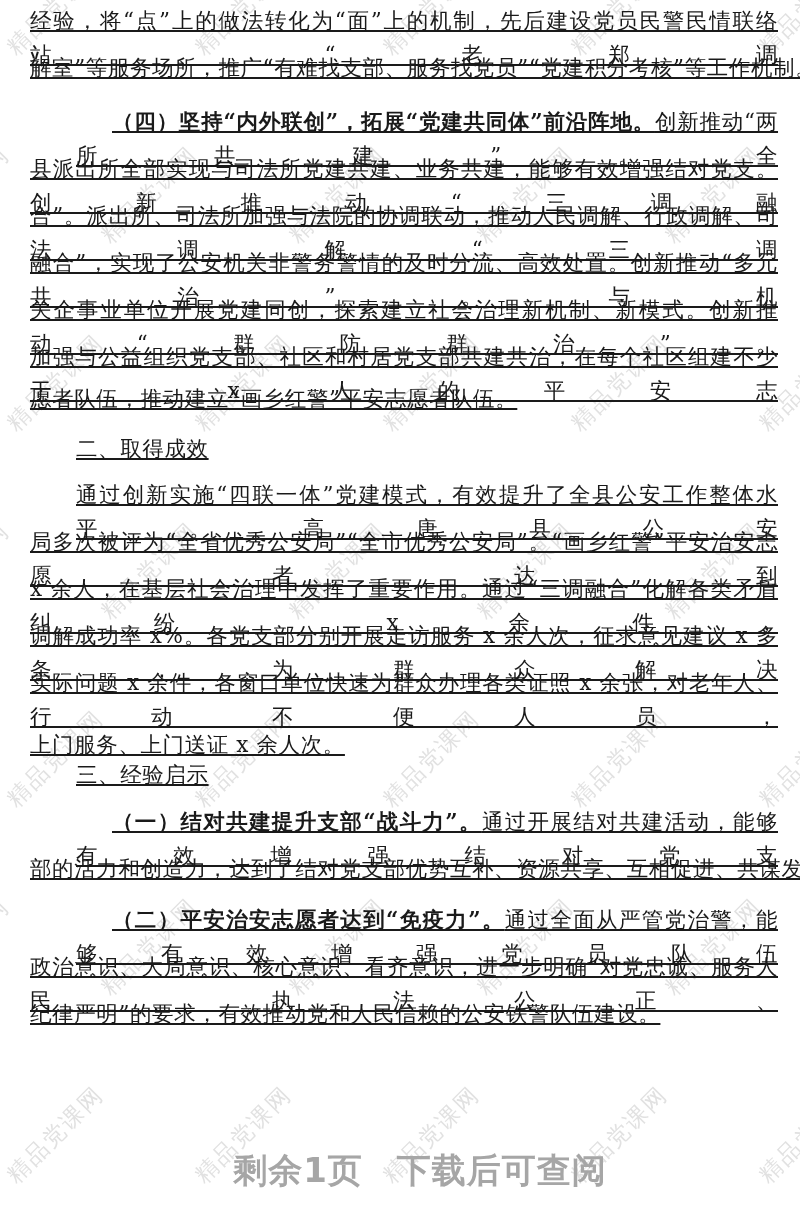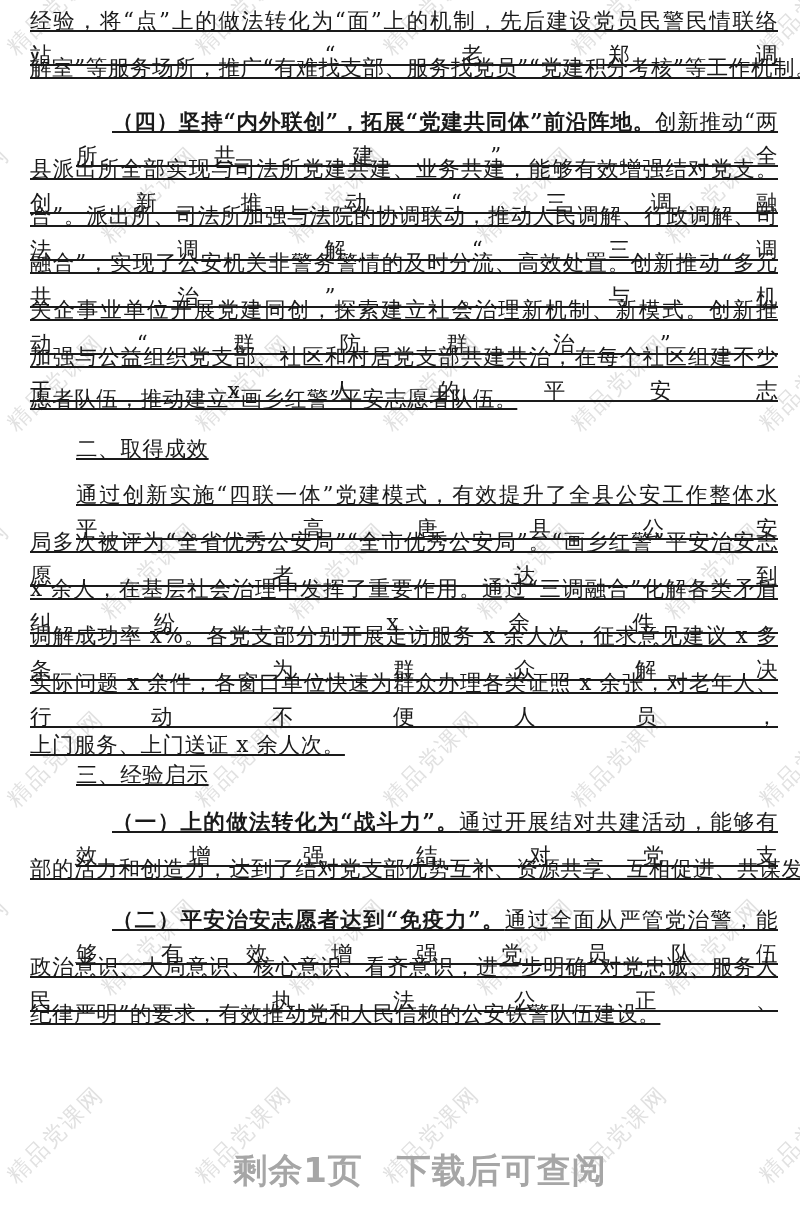"（一）上的做法转化为“战斗力”。" span.b { text: 上的做法转化为 -> 结对共建提升支部 }
